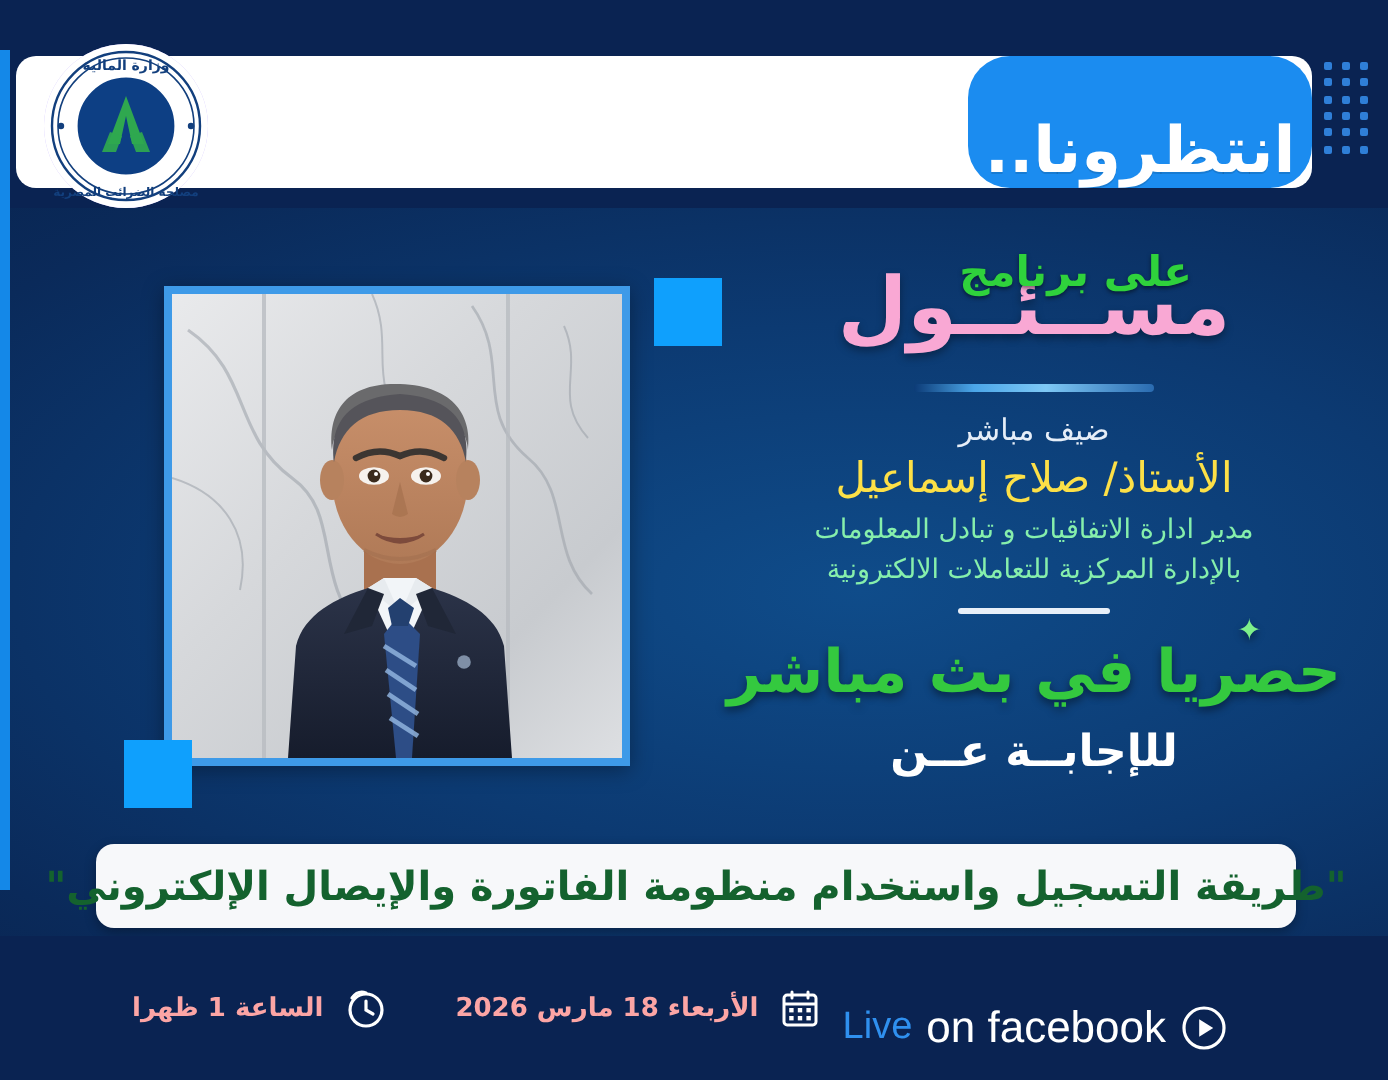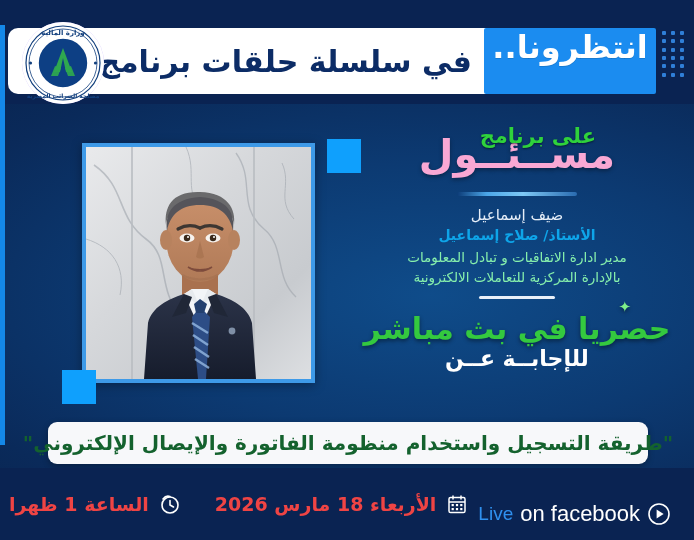"في سلسلة حلقات برنامج" span.header-white-text { html: <span>في سلسلة حلقات برنامج</span> -> none }
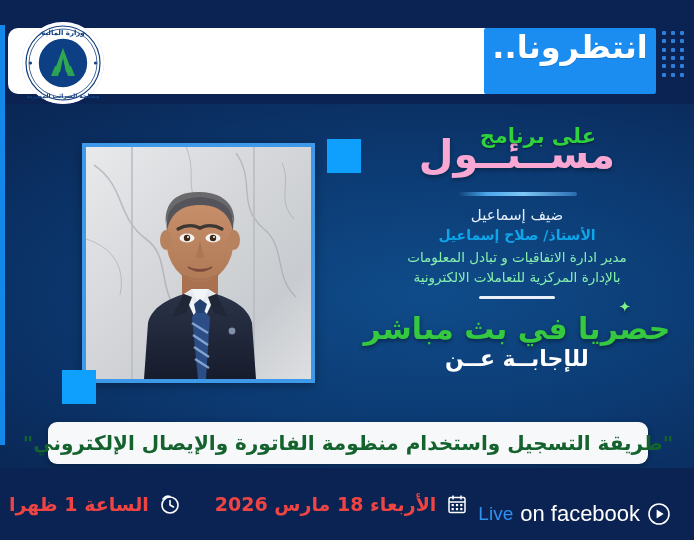"انتظرونا.." .header-blue { align-items: flex-start -> flex-end; border-radius: 2px -> 21px }
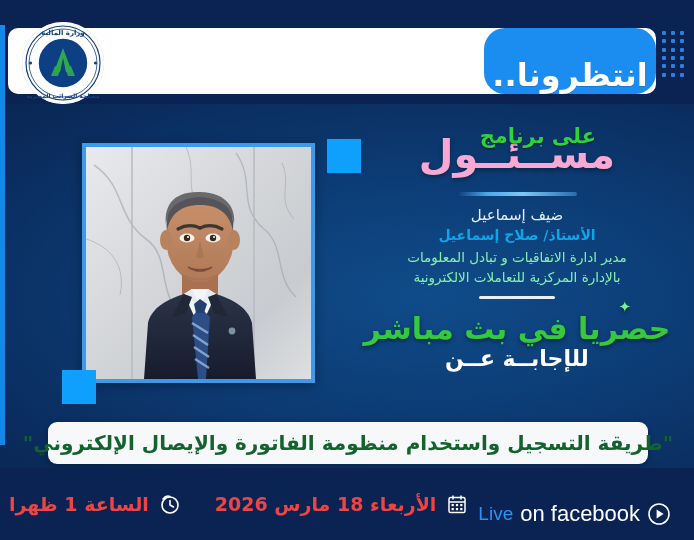"ضيف إسماعيل" div.guest-label { text: إسماعيل -> مباشر }
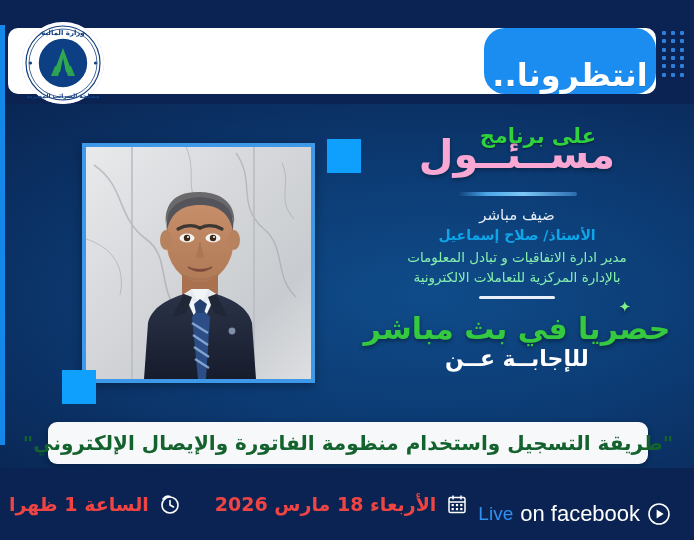"الأستاذ/ صلاح إسماعيل" .guest-name { color: #0ea5e9 -> #fde047; font-size: 14px -> 21px; font-weight: bold -> normal }
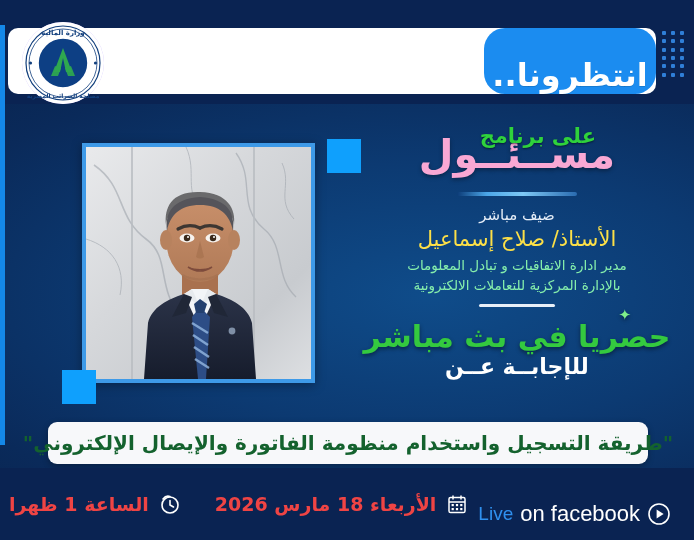"للإجابــة عــن" .answer-line { margin-top: none -> 10px }
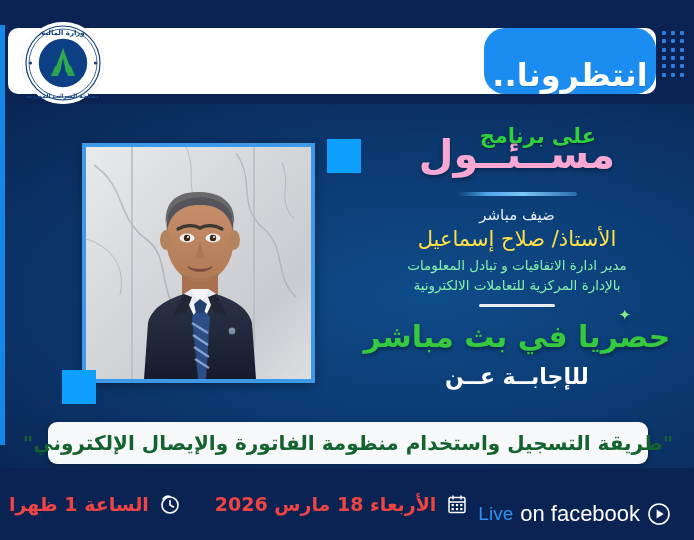"الساعة 1 ظهرا" .foot-text { color: #ef4444 -> #fca5a5; font-size: 19px -> 13px }
